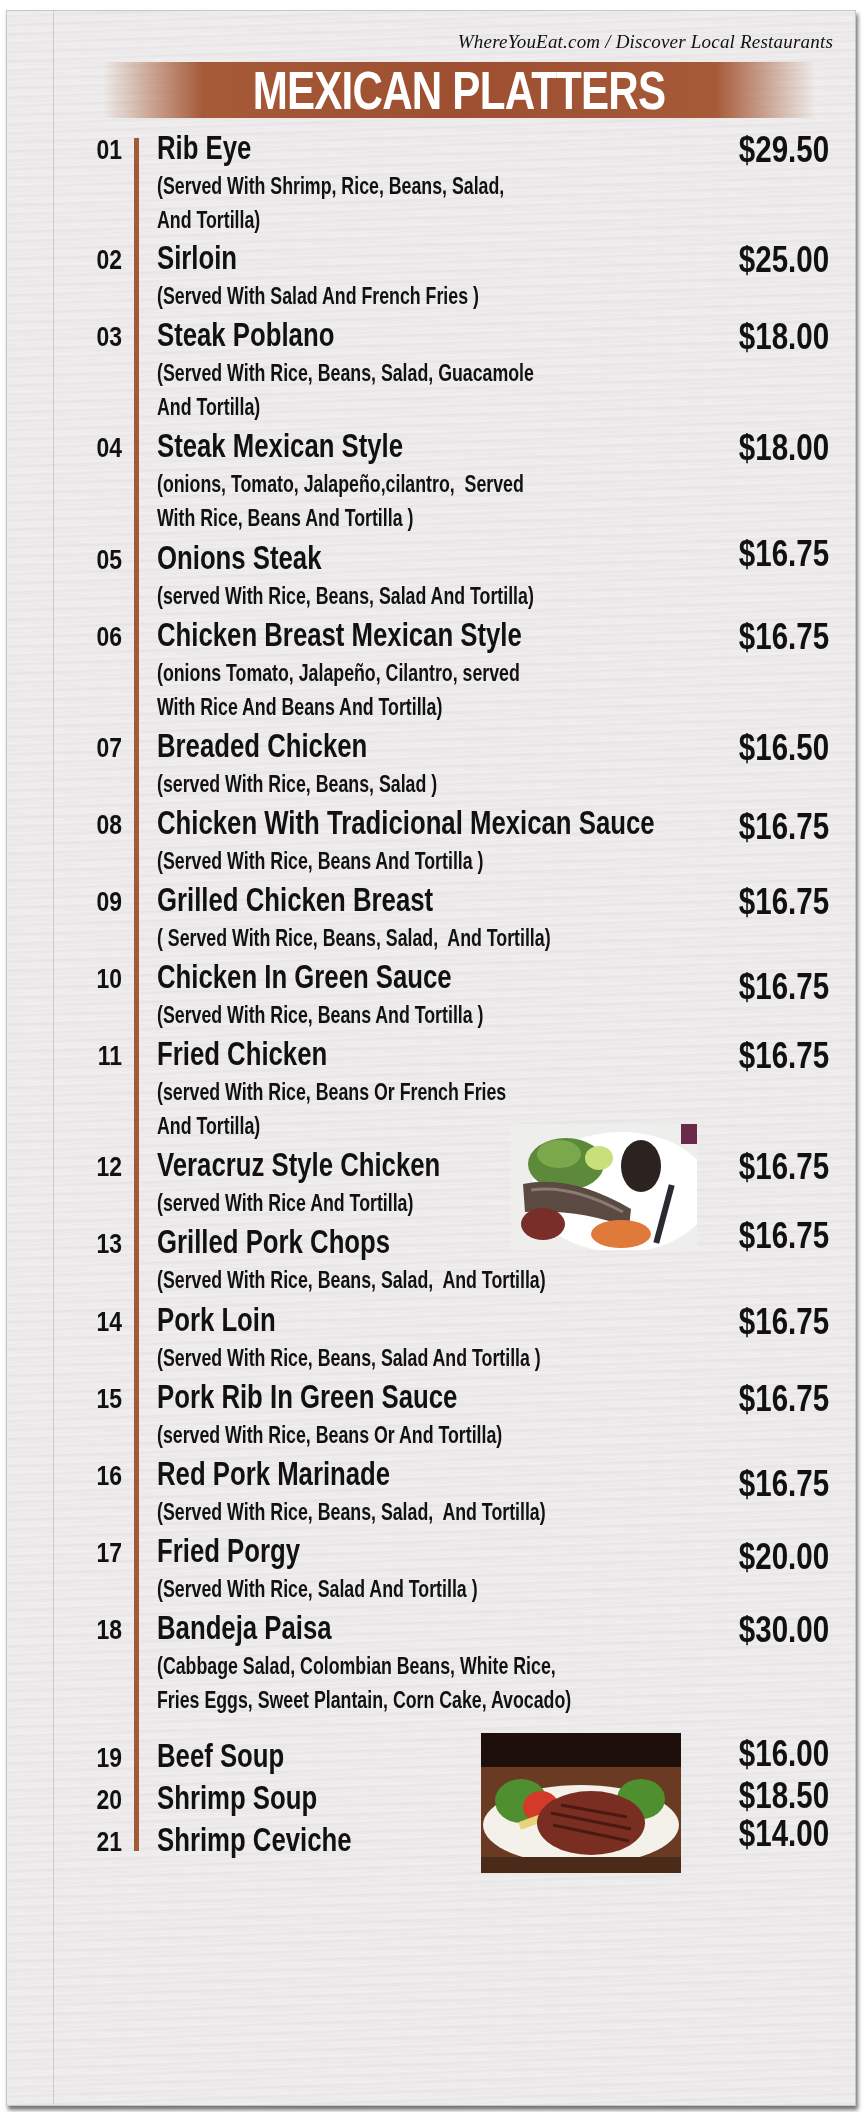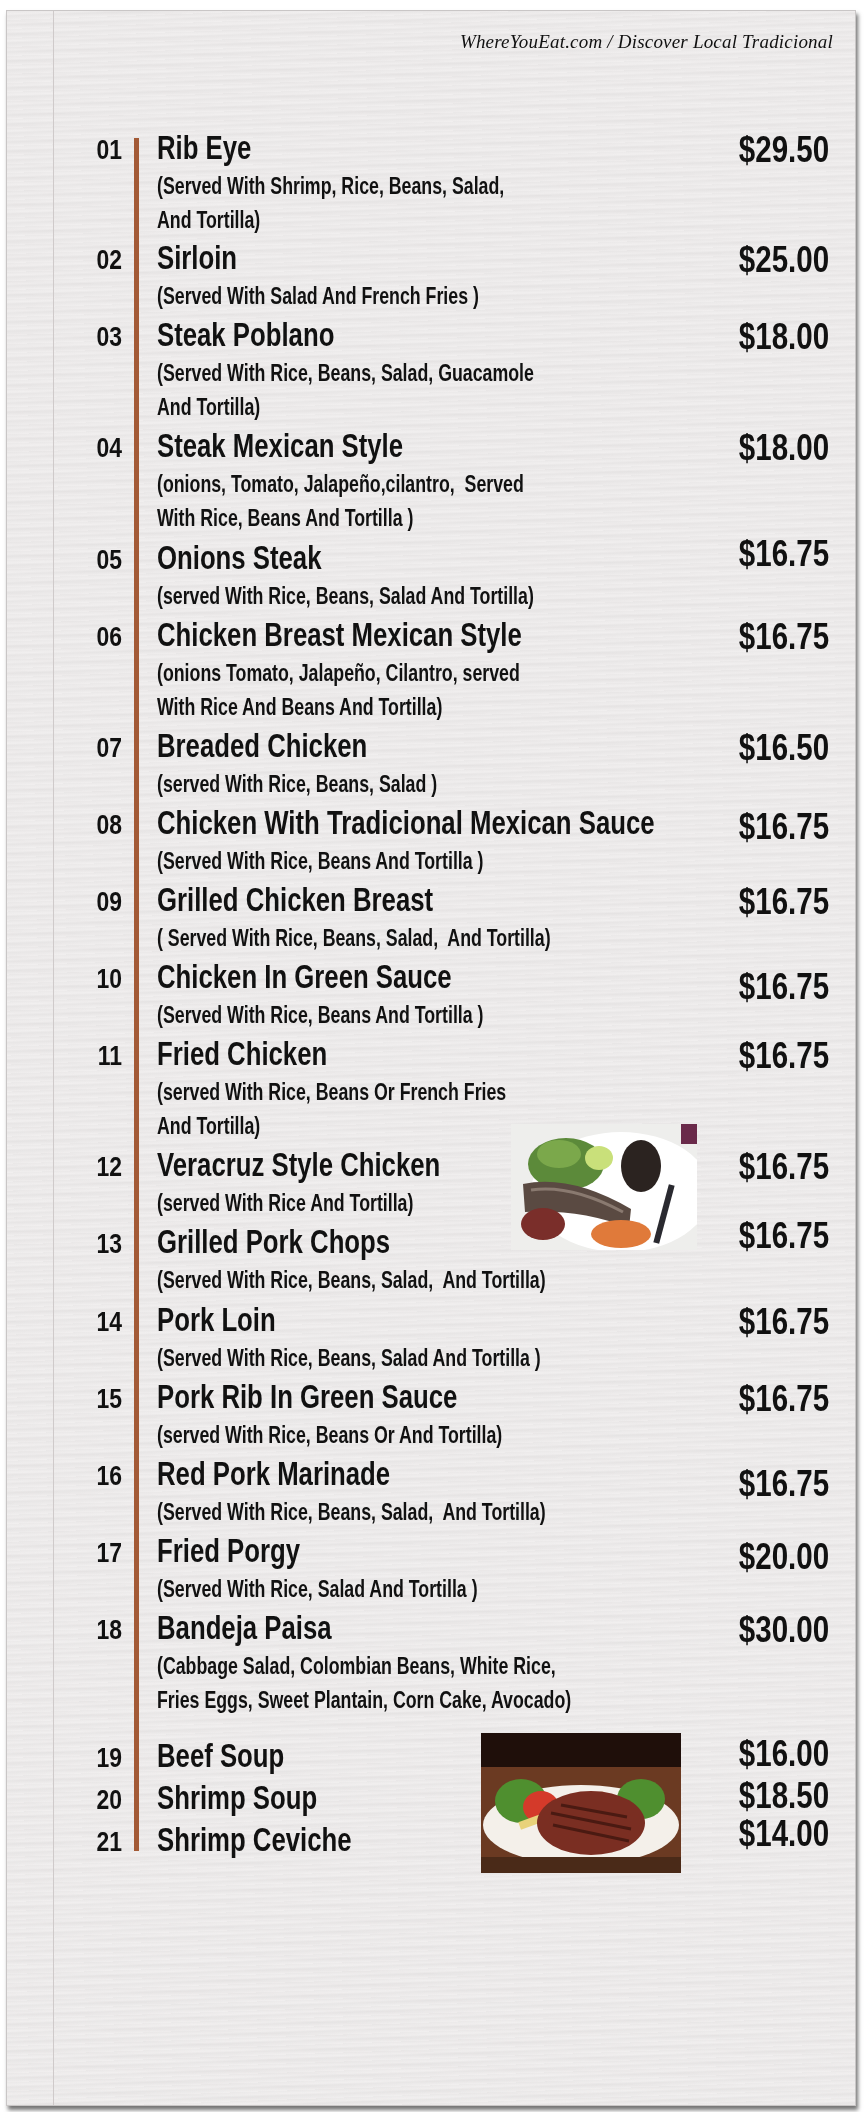"WhereYouEat.com / Discover Local" div.watermark { text: Tradicional -> Restaurants }
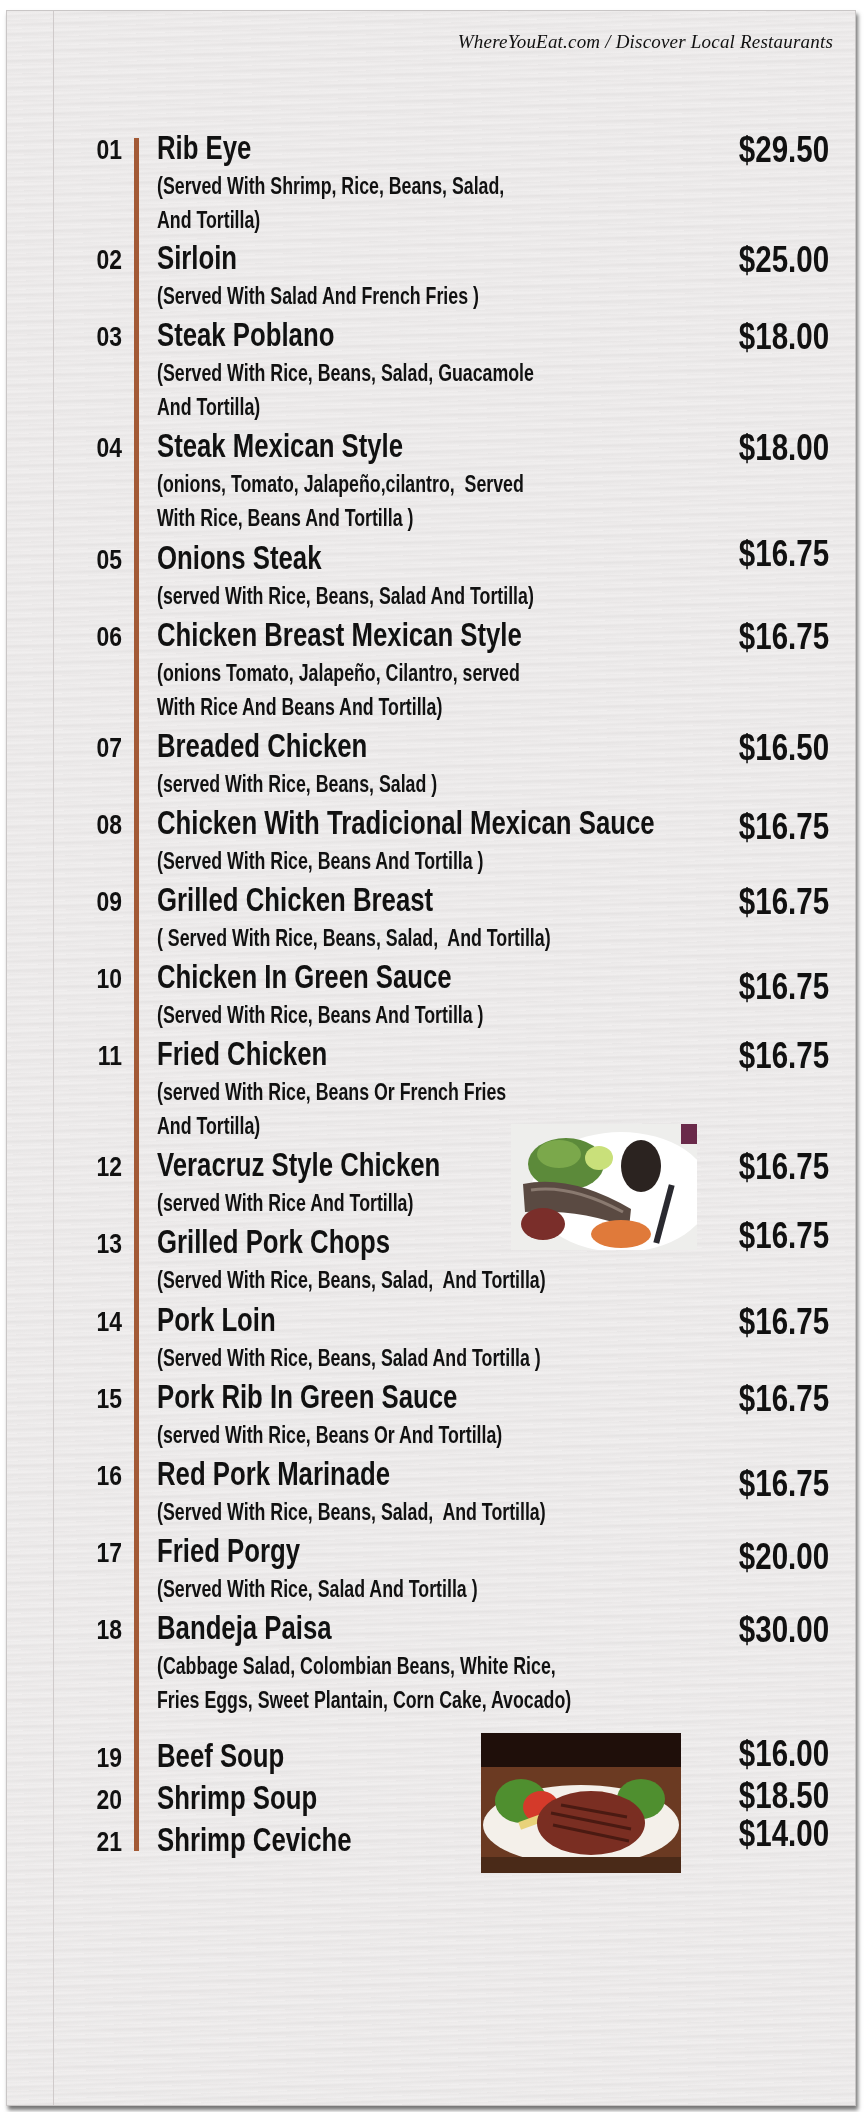"MEXICAN PLATTERS" div.banner { html: none -> <div> <div>MEXICAN PLATTERS</div> </div> }
